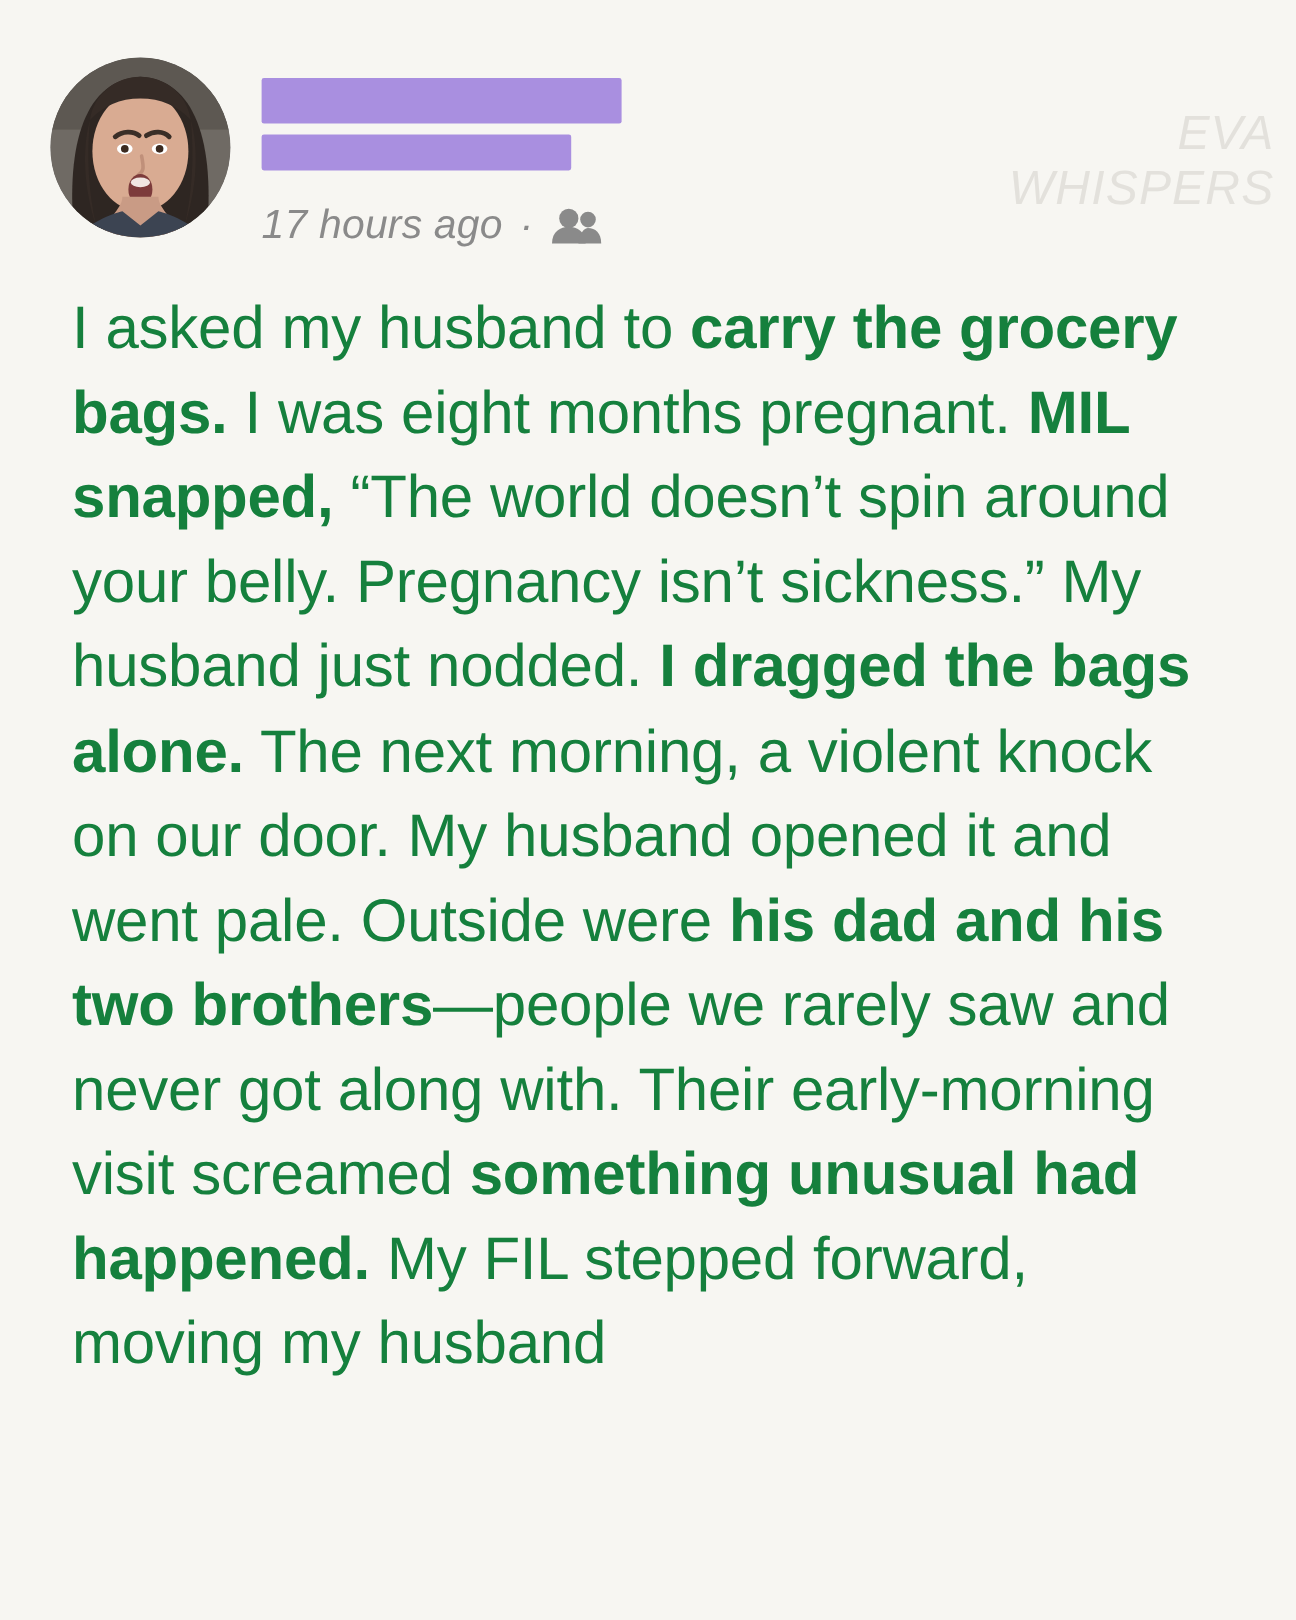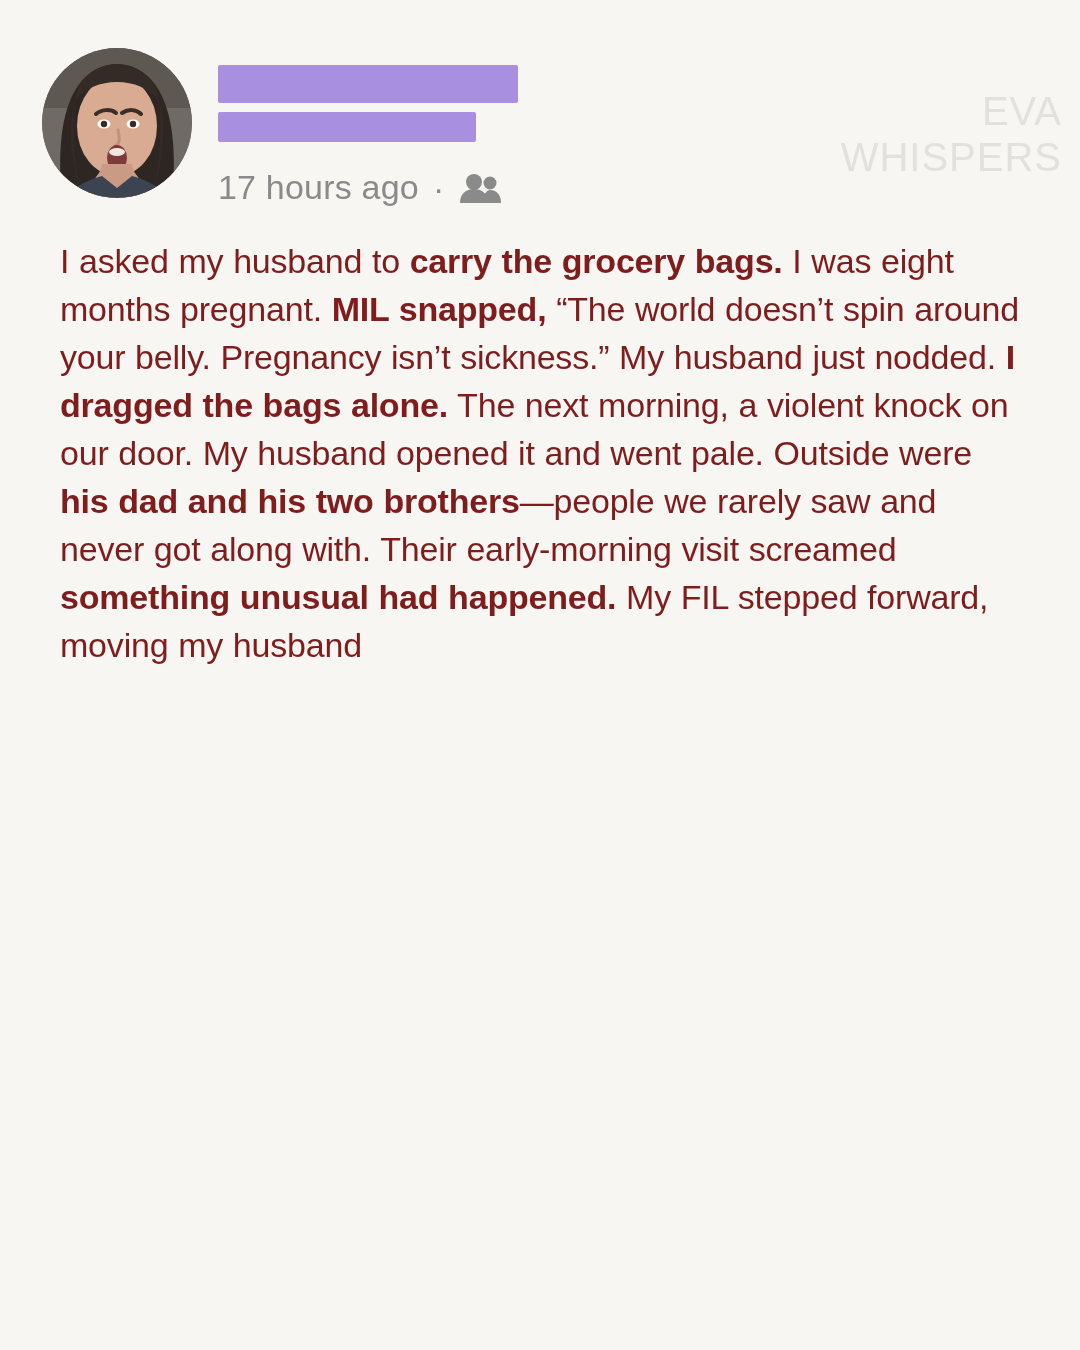"17 hours ago" .header { font-style: none -> italic }
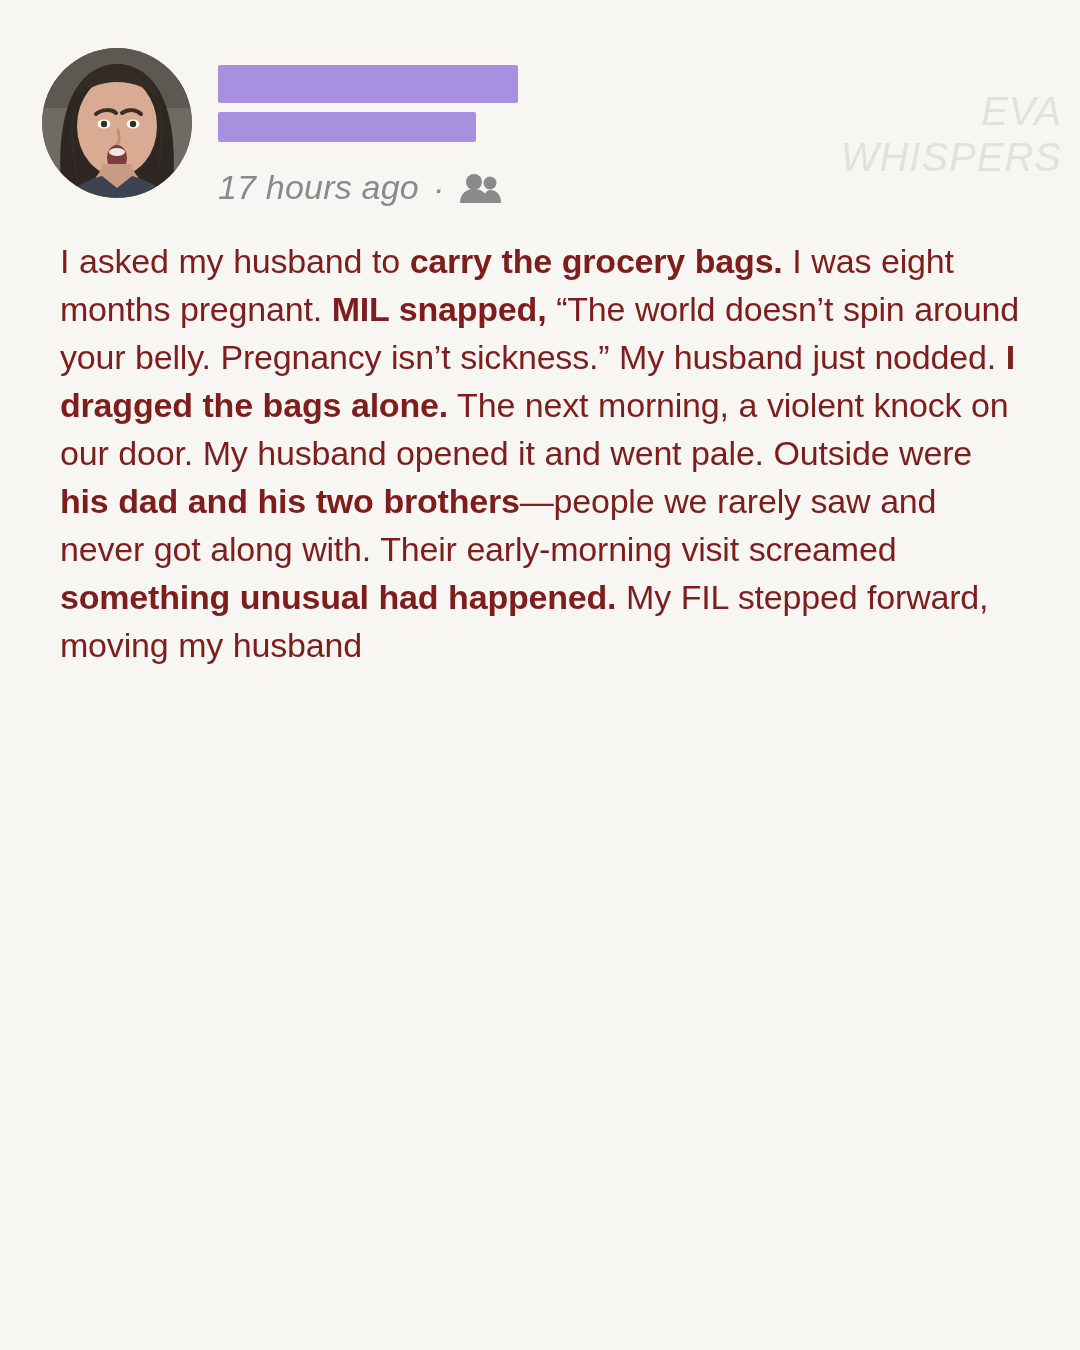"I asked my husband to" .body-text { color: #7f1d1d -> #15803d; font-size: 34px -> 50px }
